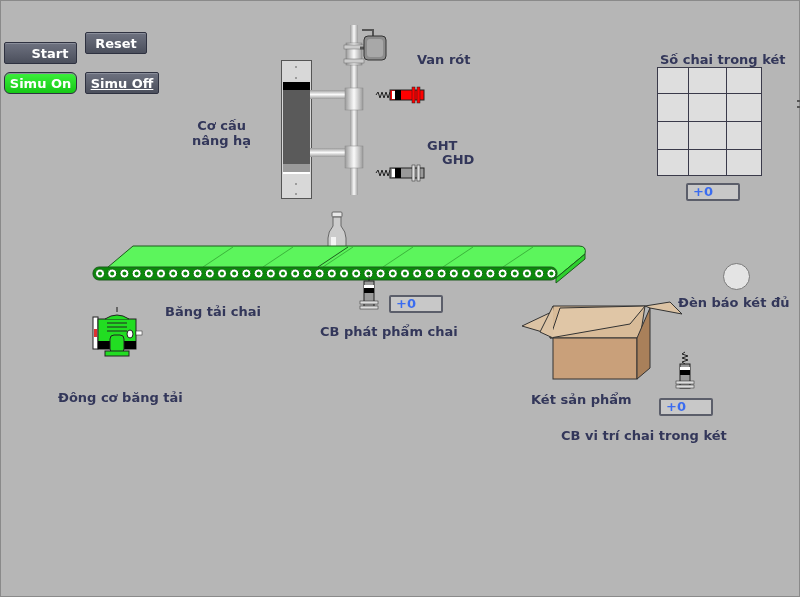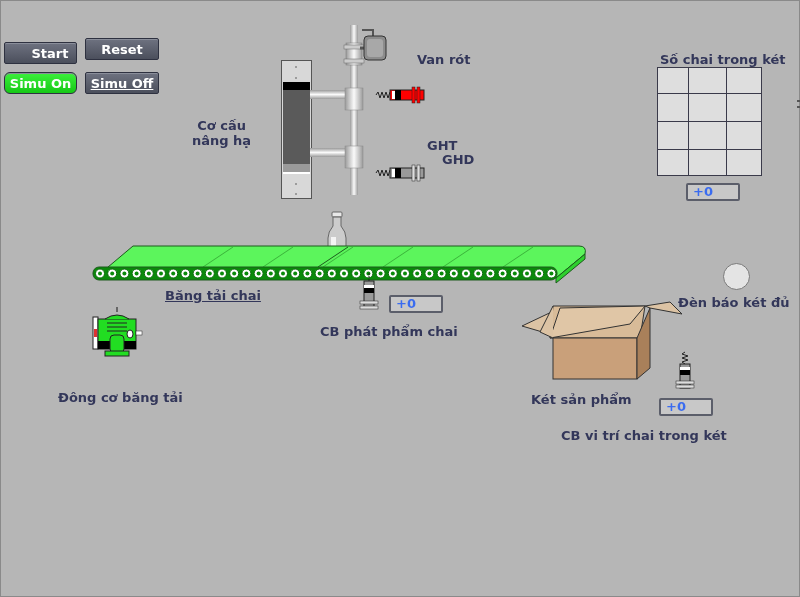"Reset" div.btn { top: 38px -> 32px; width: 74px -> 62px }
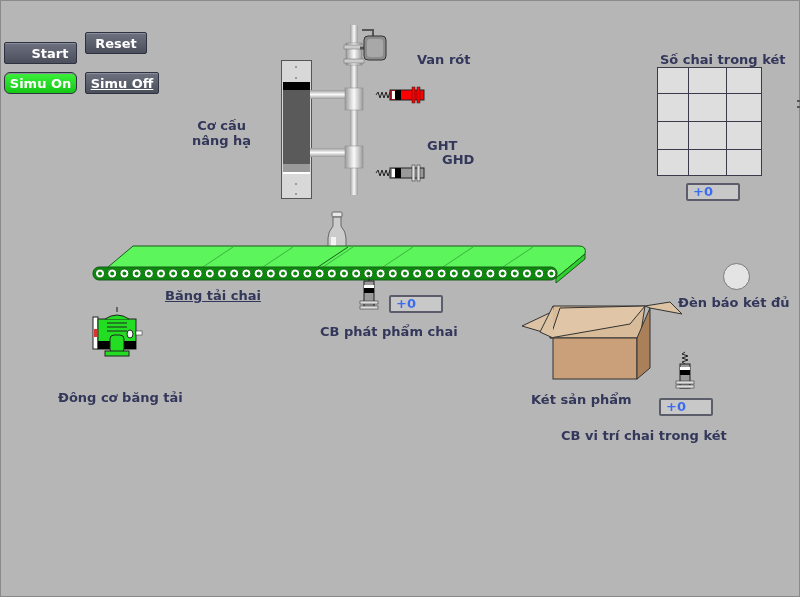"Băng tải chai" div.label { text-decoration: underline -> none; top: 288px -> 304px }
